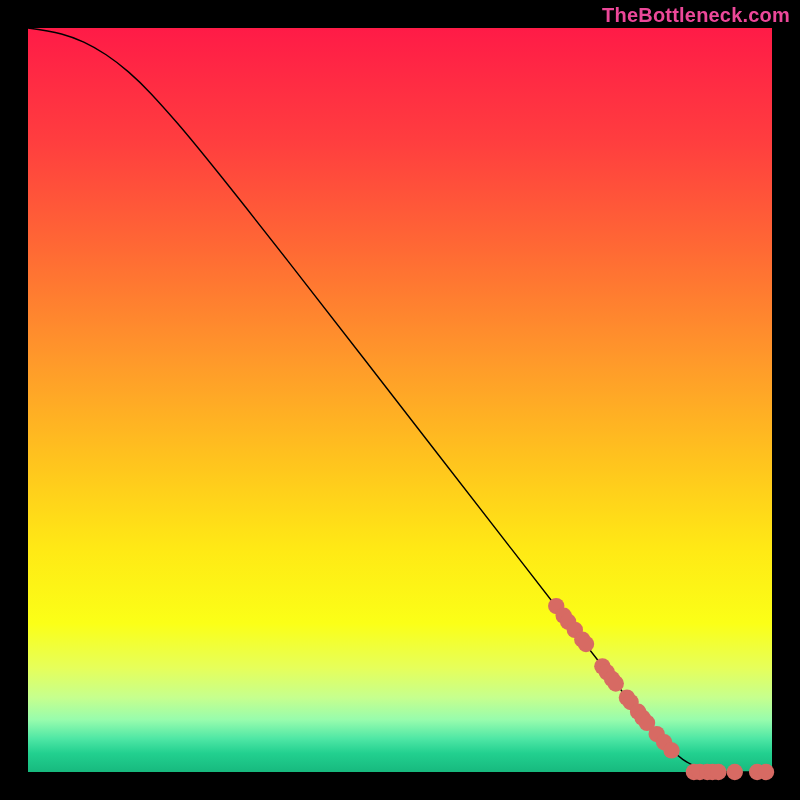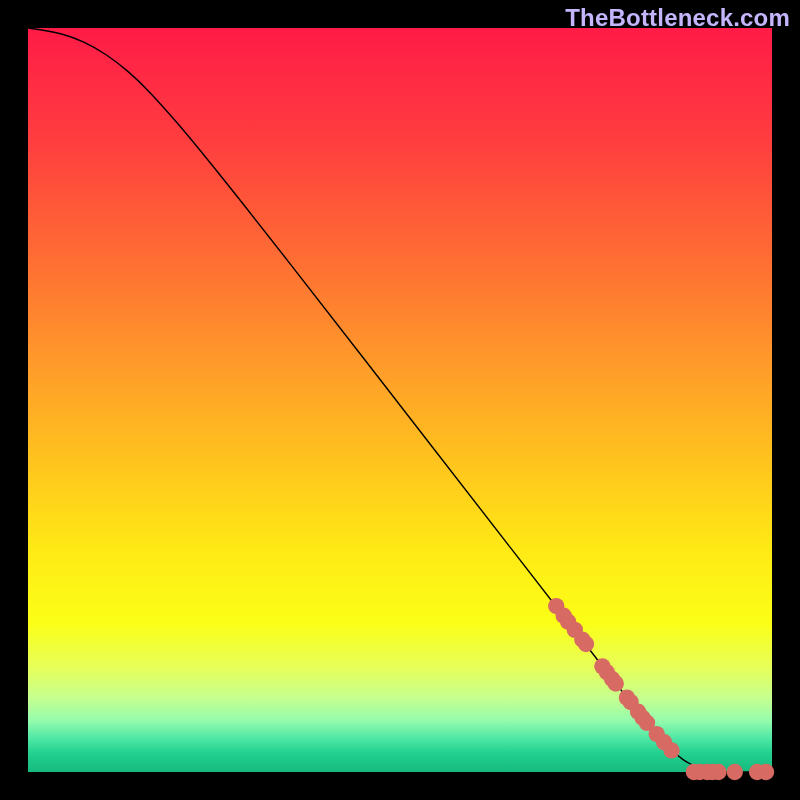"TheBottleneck.com" .attribution { color: #c4b5fd -> #ec4899; font-size: 24px -> 20px }
